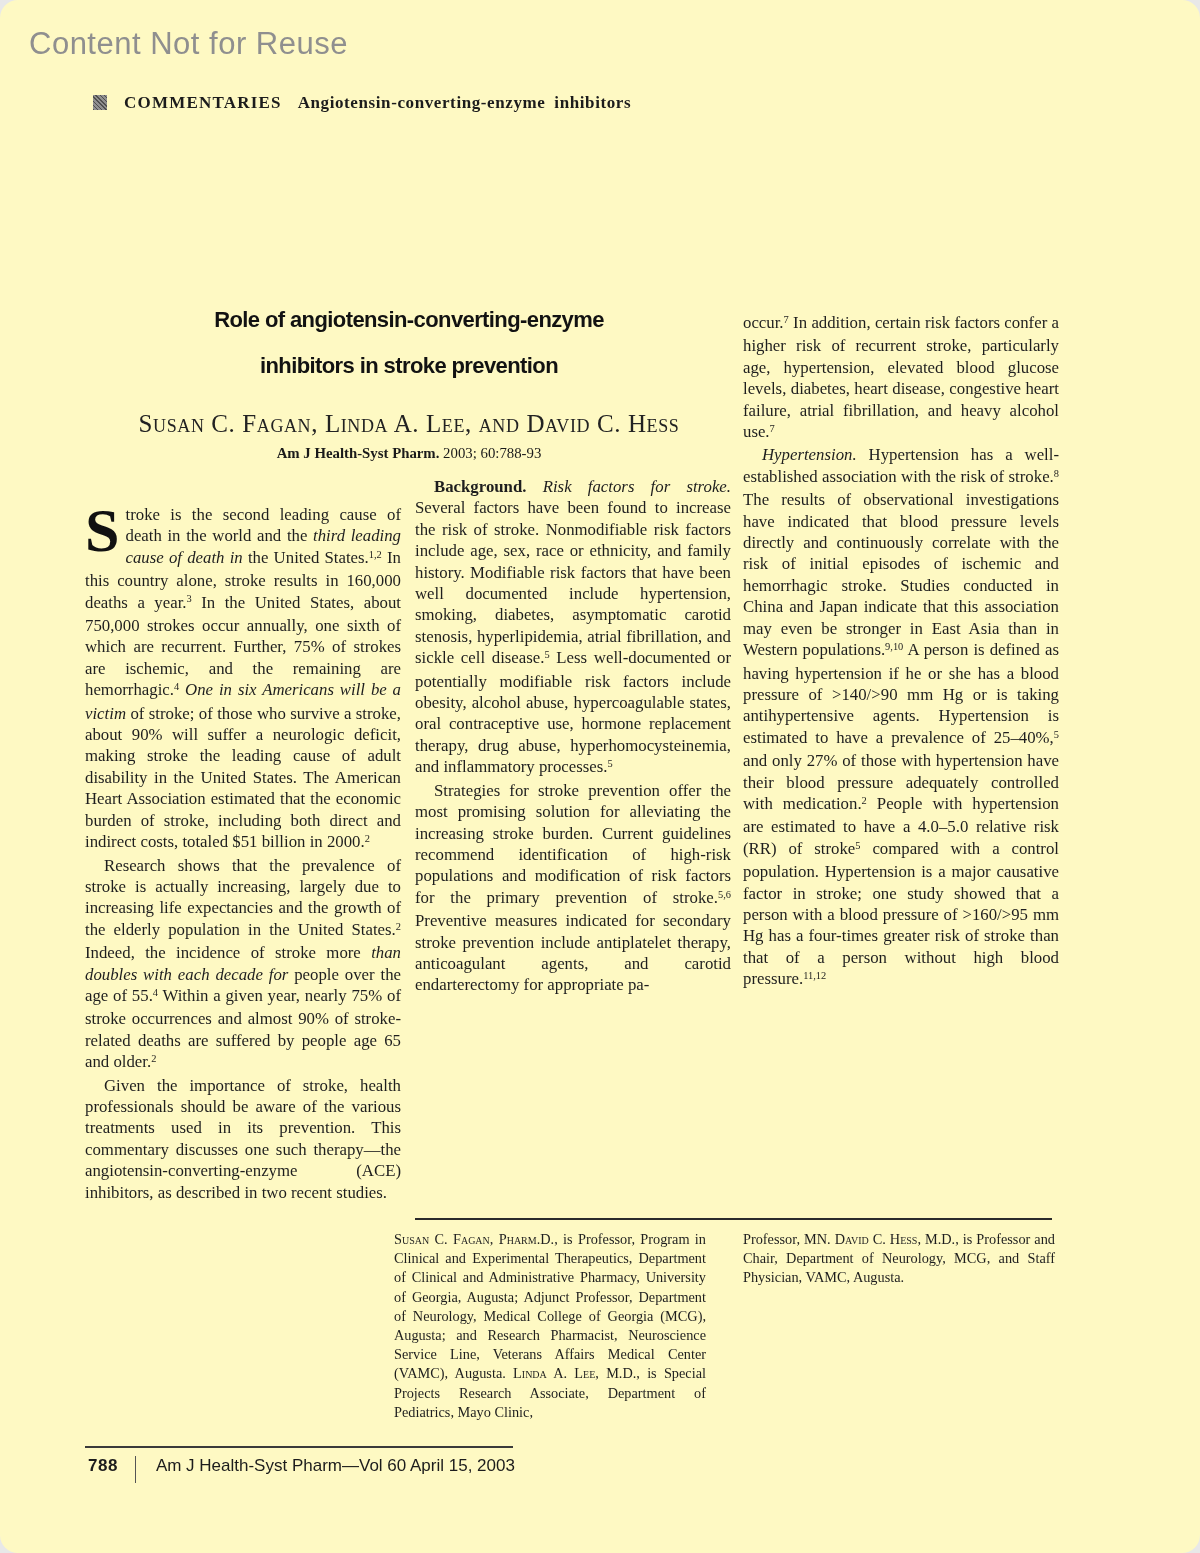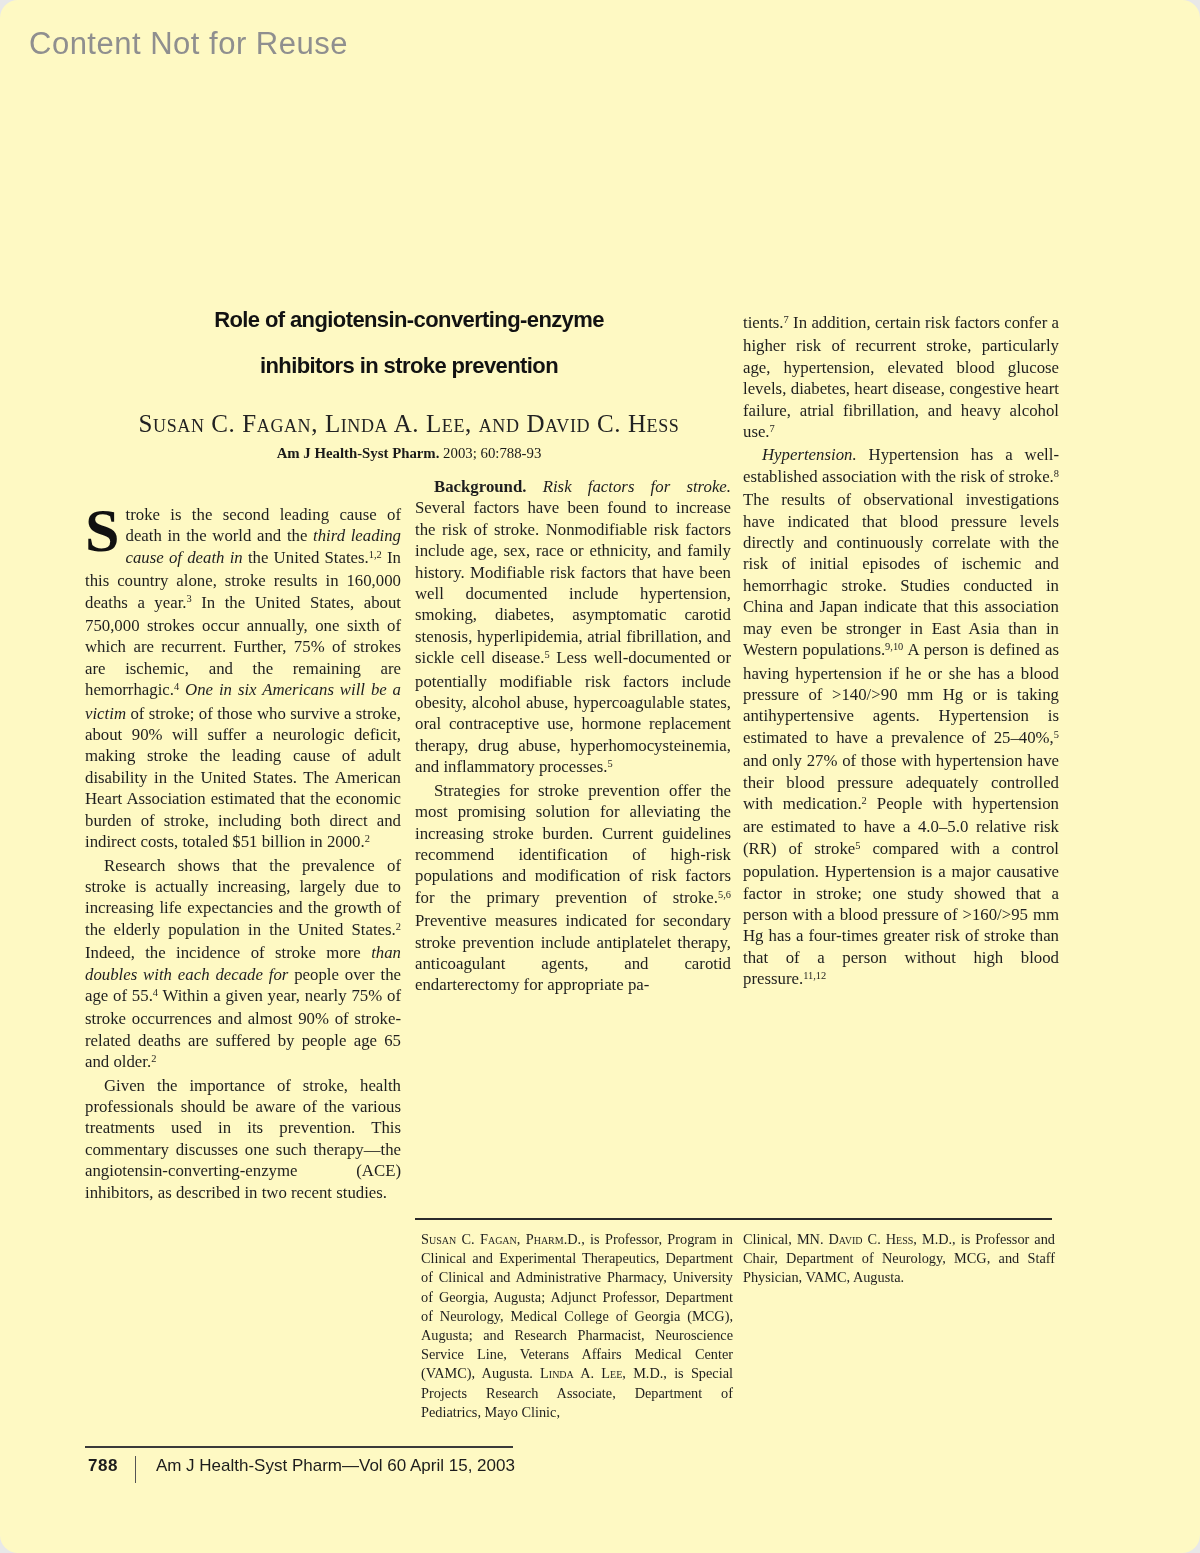"COMMENTARIES" div.runhead { html: none -> <div> <span></span><span>COMMENTARIES</span><span>Angiotensin-converting-enzyme inhibitors</span> </div> }
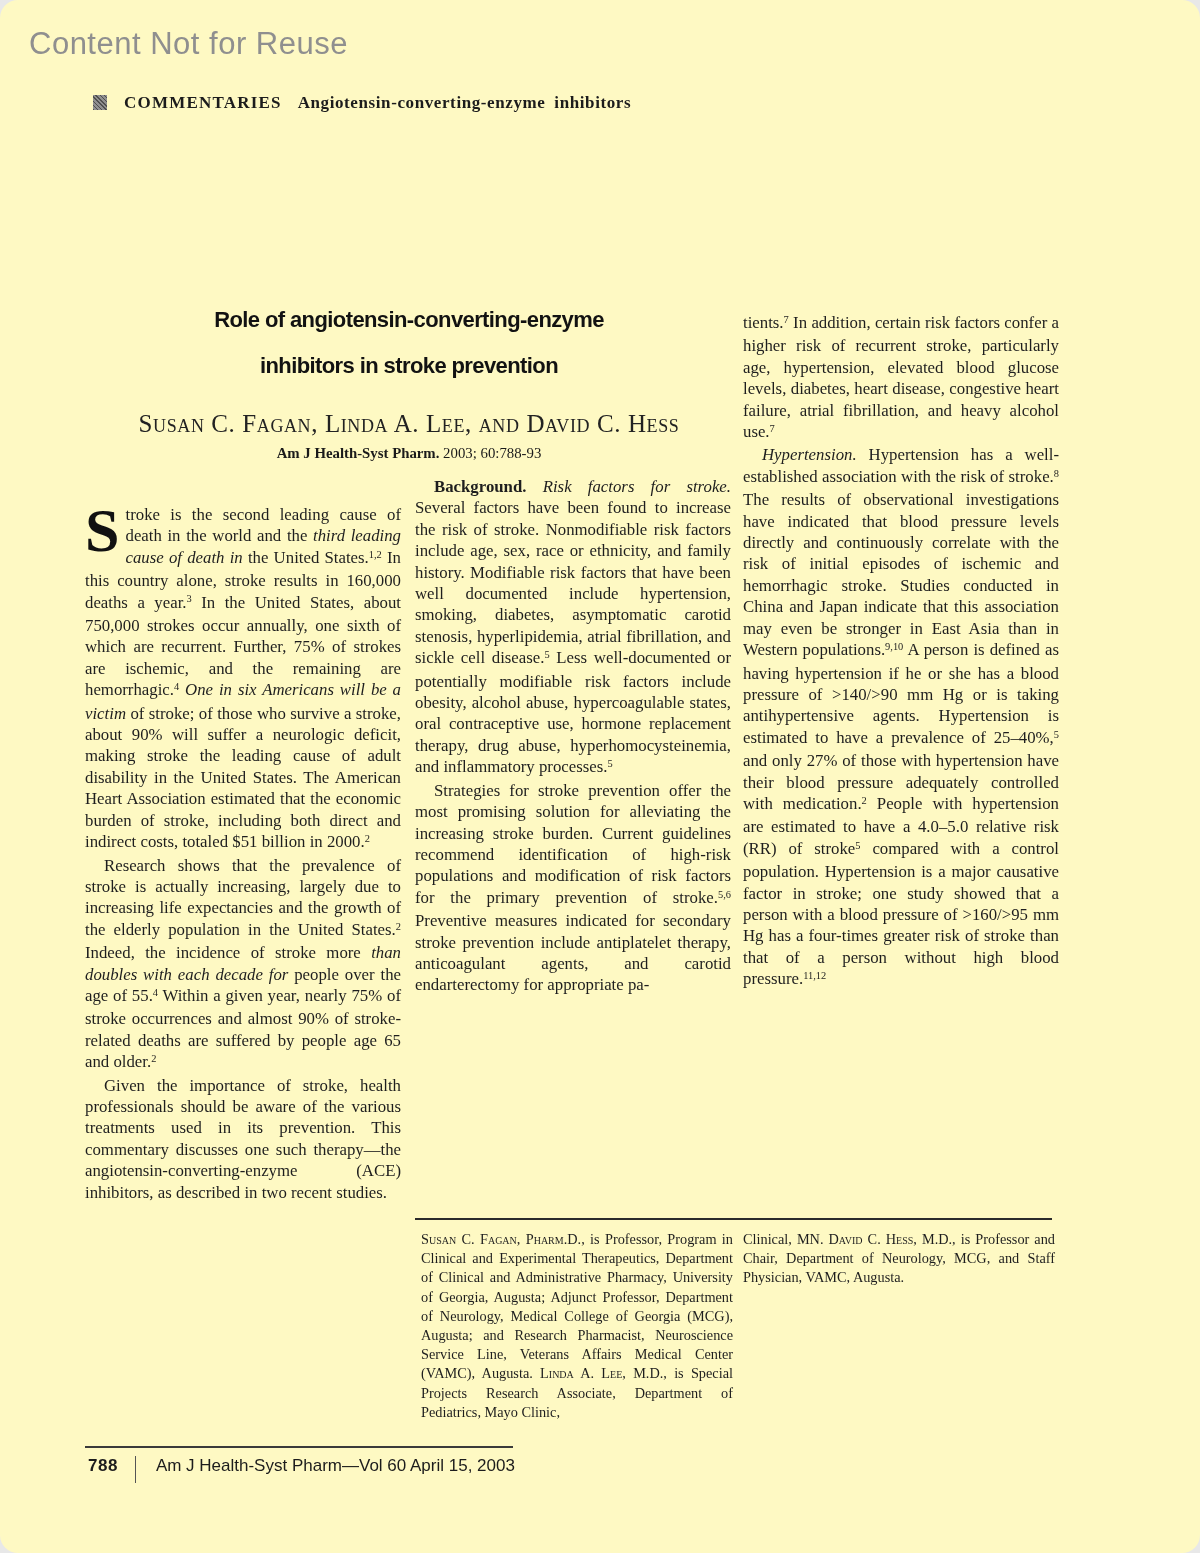"tients." span { text: tients -> occur }
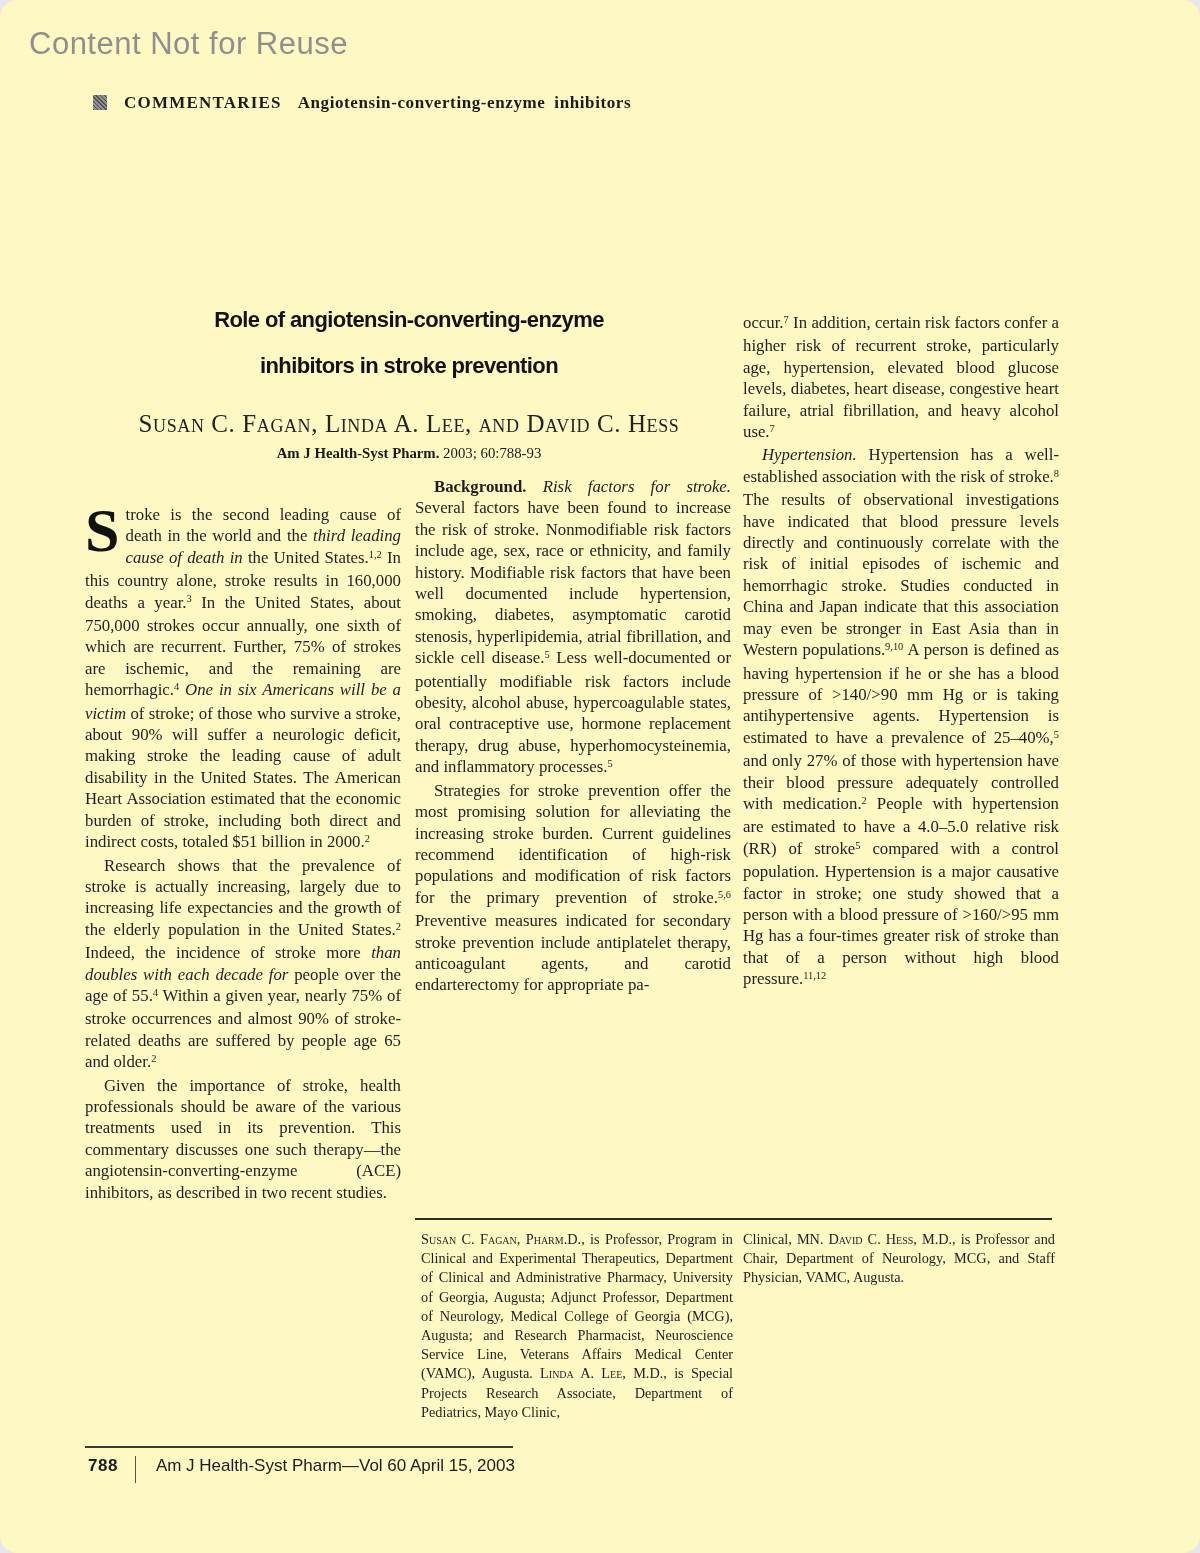"Susan C. Fagan, Pharm.D., is" .fn-left { left: 421px -> 394px }
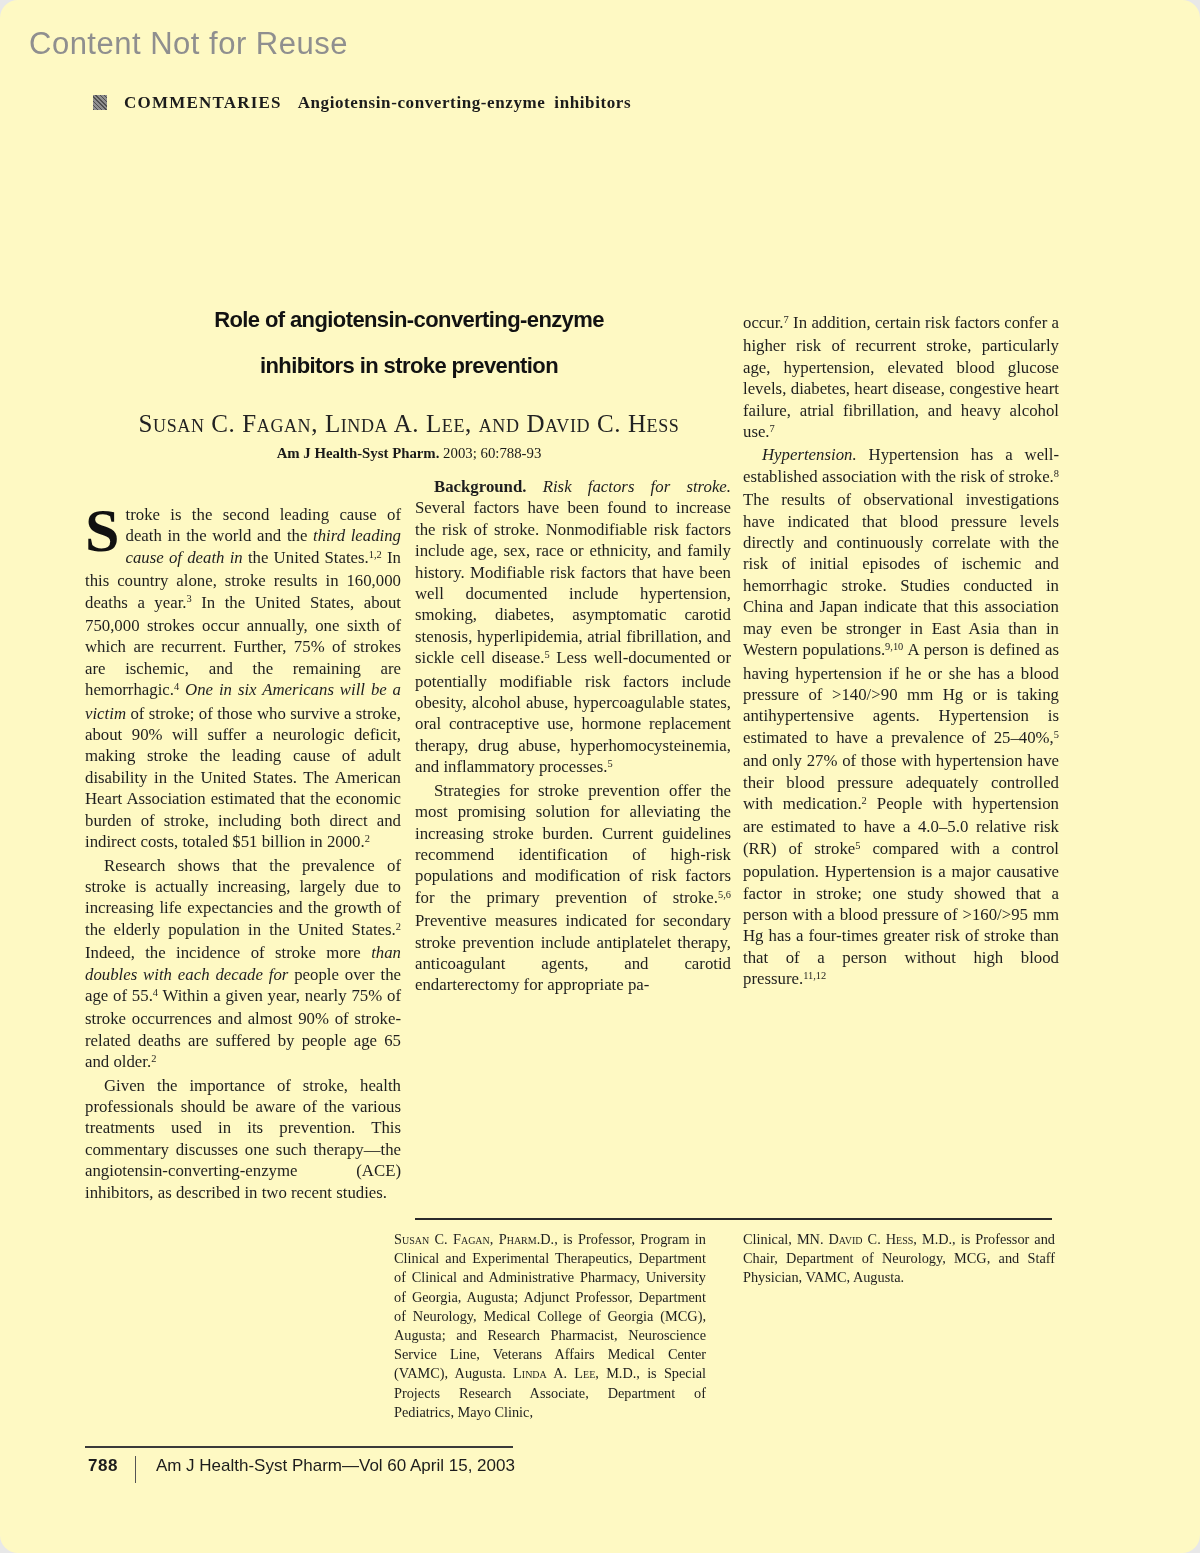"Clinical, MN." span { text: Clinical -> Professor }
